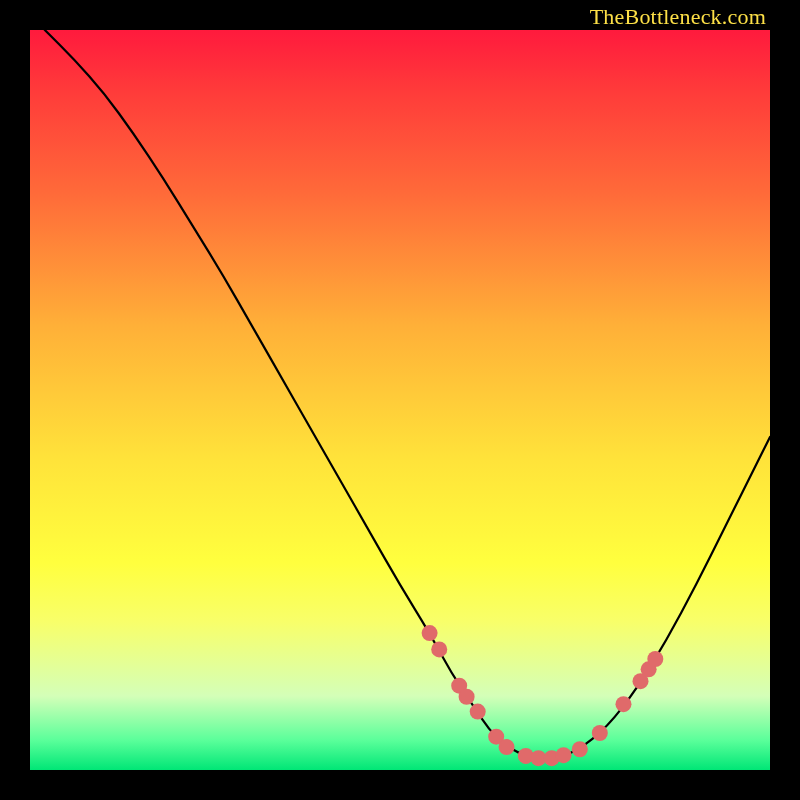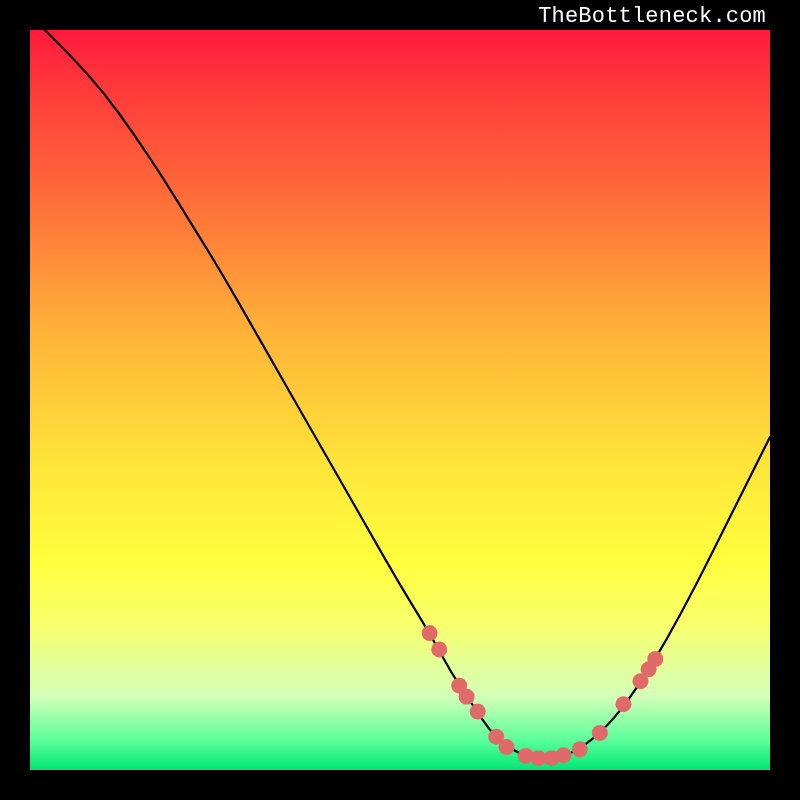"TheBottleneck.com" .watermark { color: #ffffff -> #fde047; font-family: Liberation Mono, monospace -> Liberation Serif, serif }
